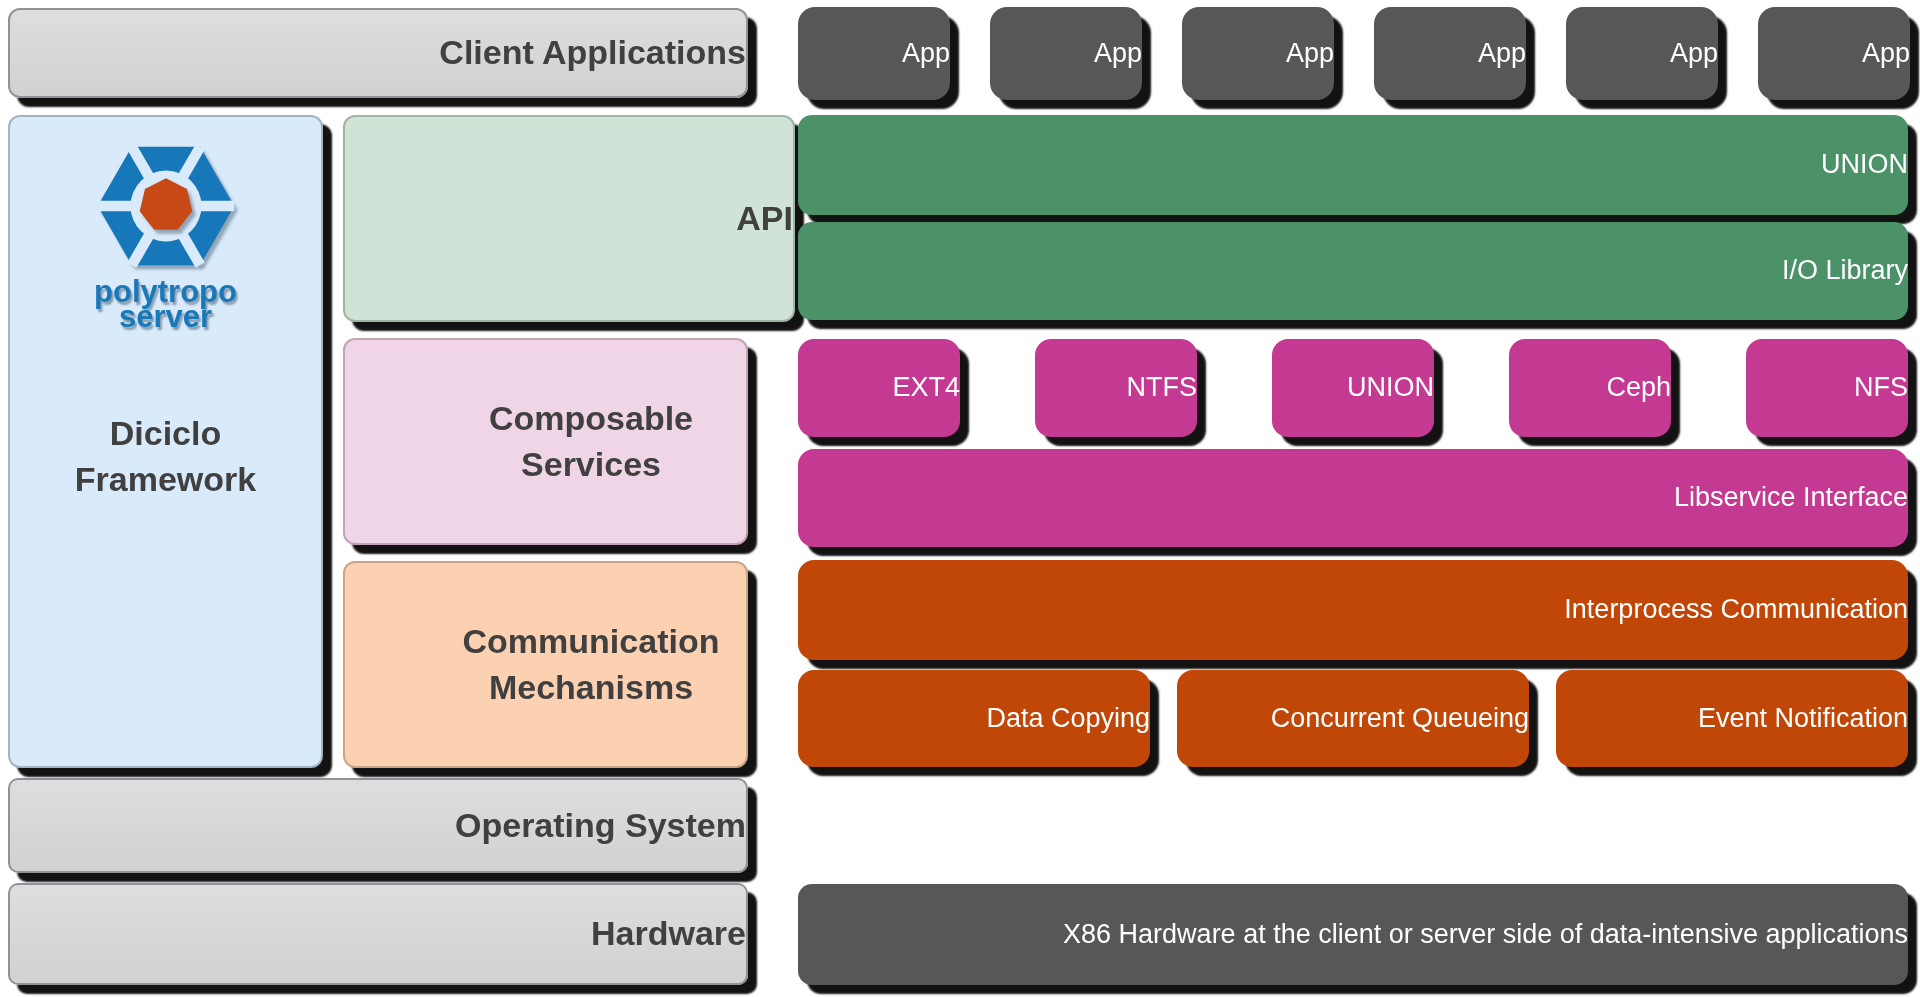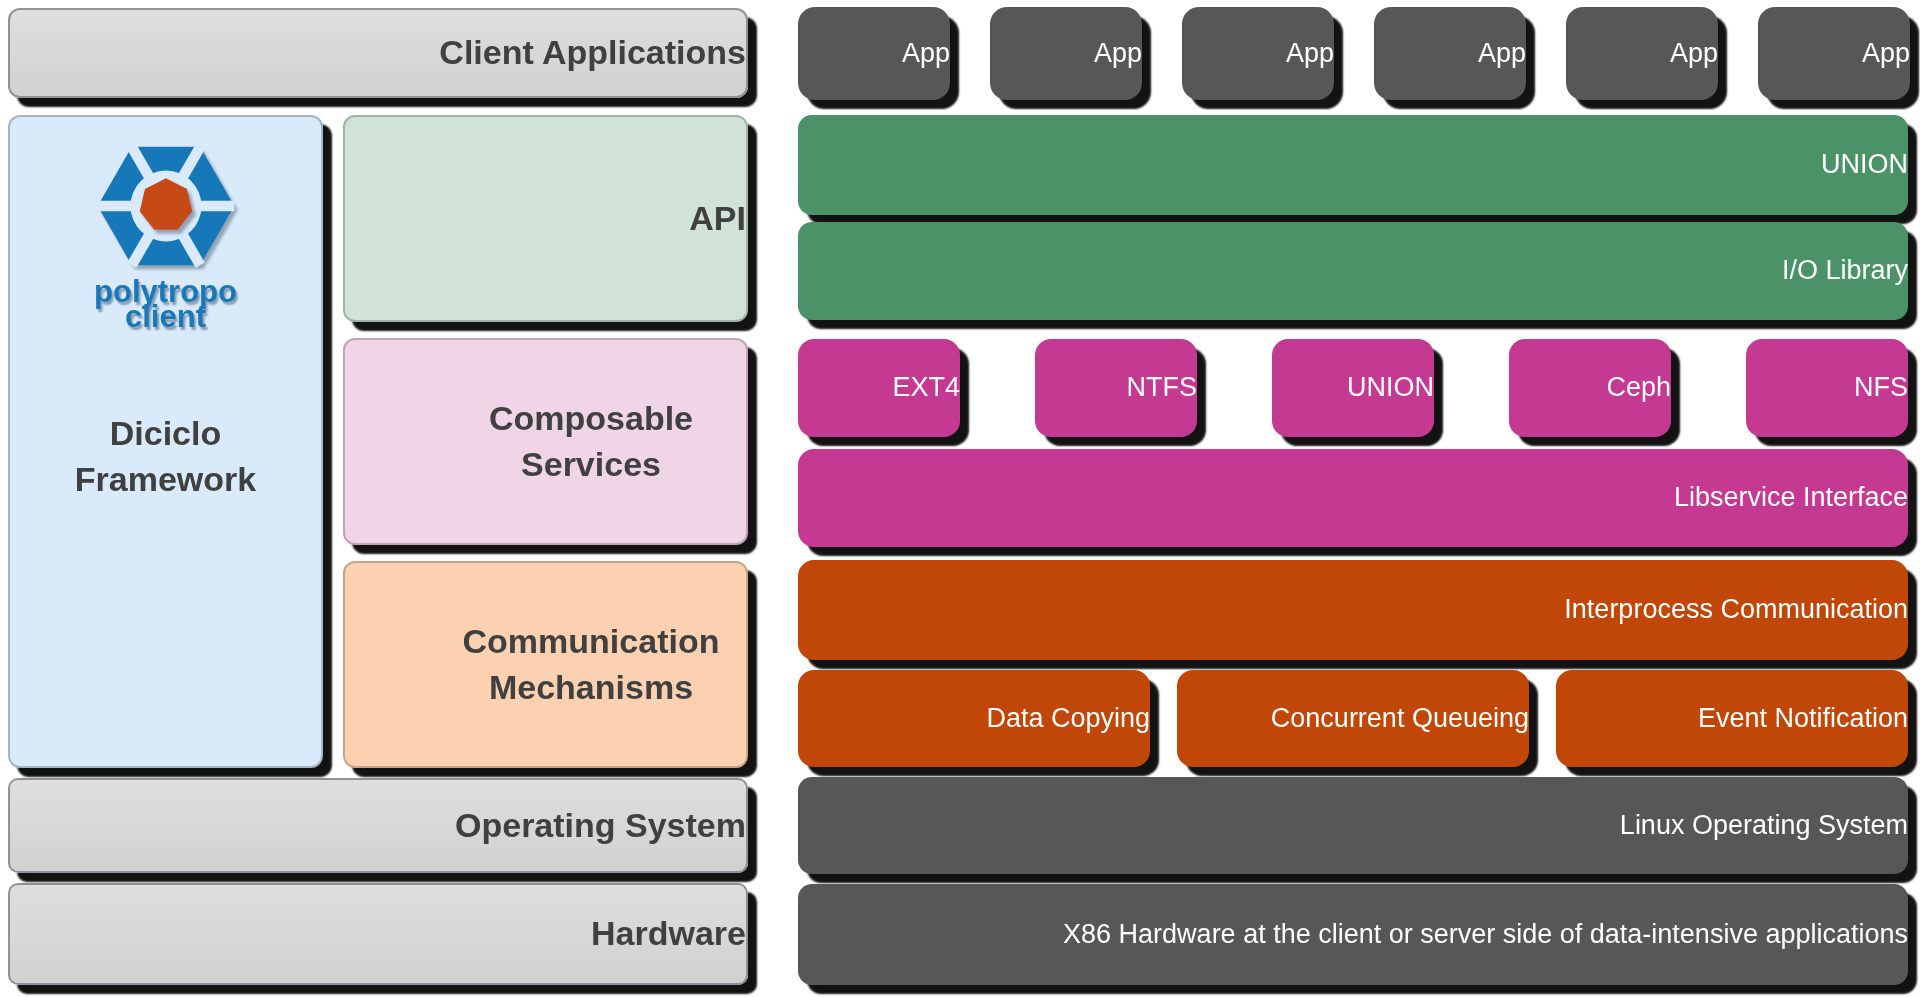"API" div.box { width: 405px -> 452px }
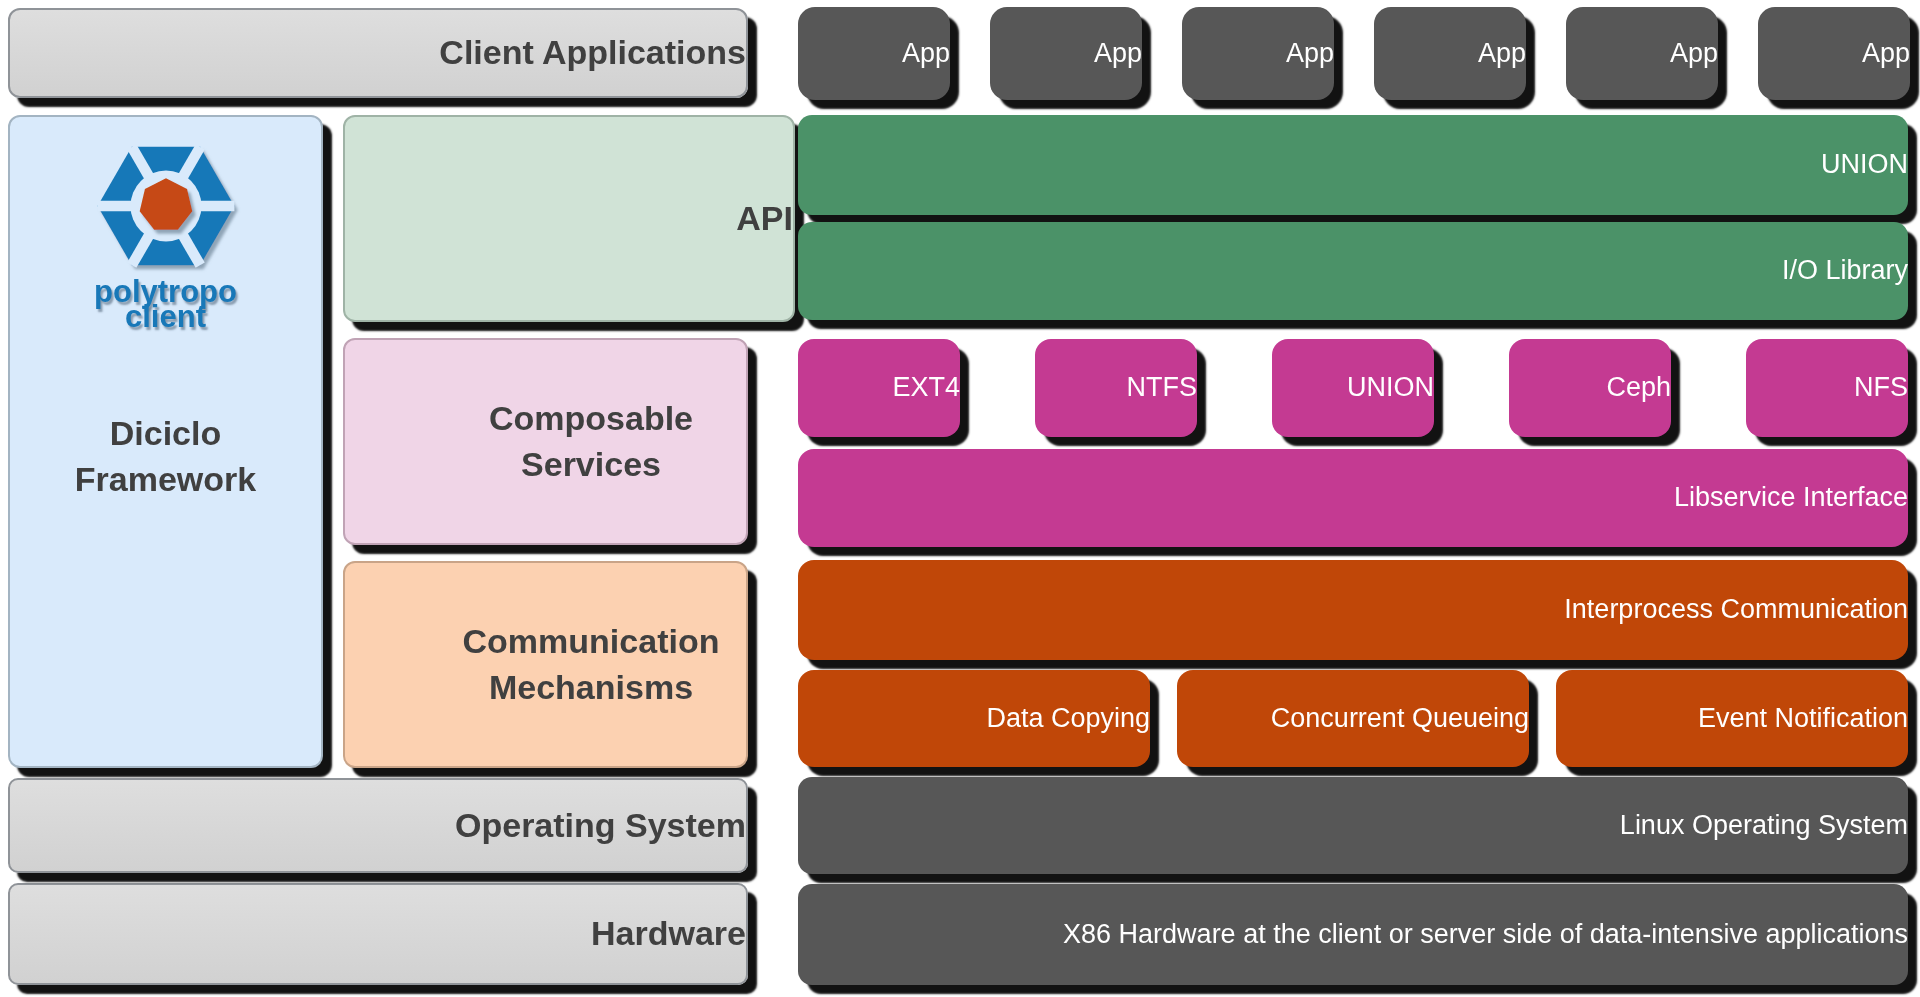"client" div.logo-text { text: client -> server }
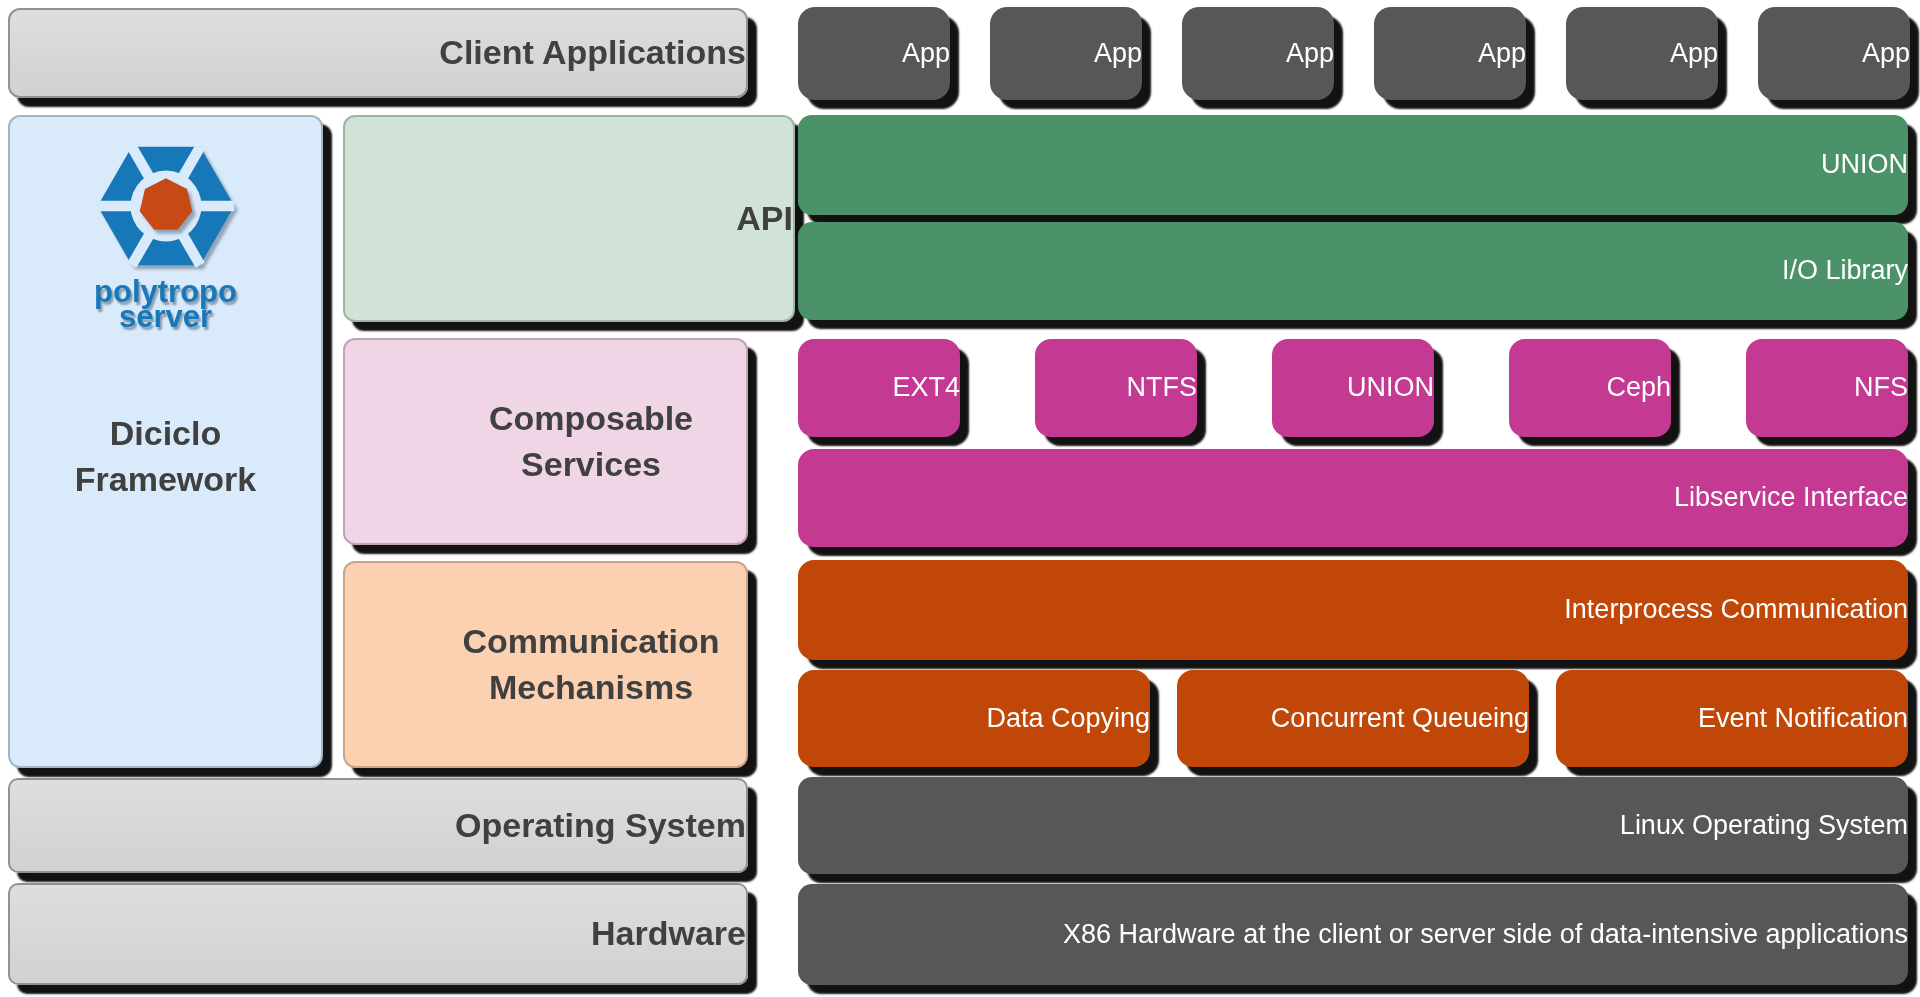"Linux Operating System" div.box { html: <div> <span>Linux Operating System</span> </div> -> none }
